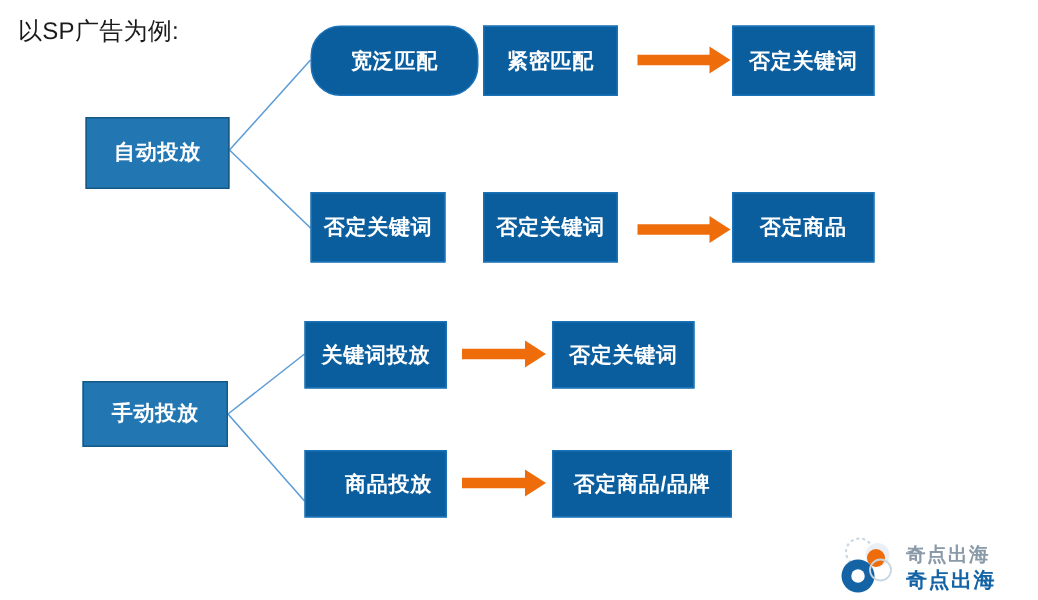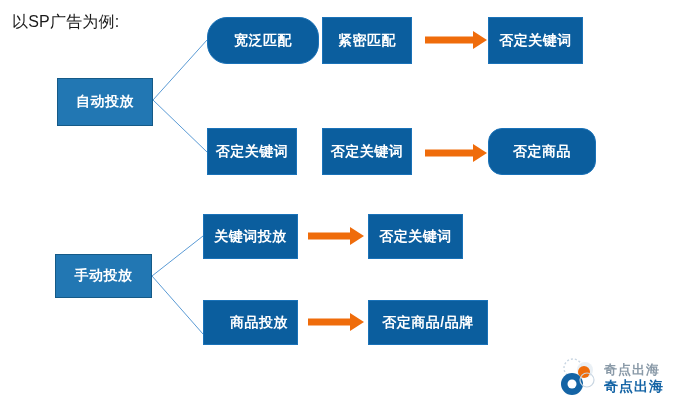"否定商品" div.node { border-radius: 14px -> none; width: 108px -> 95px }
